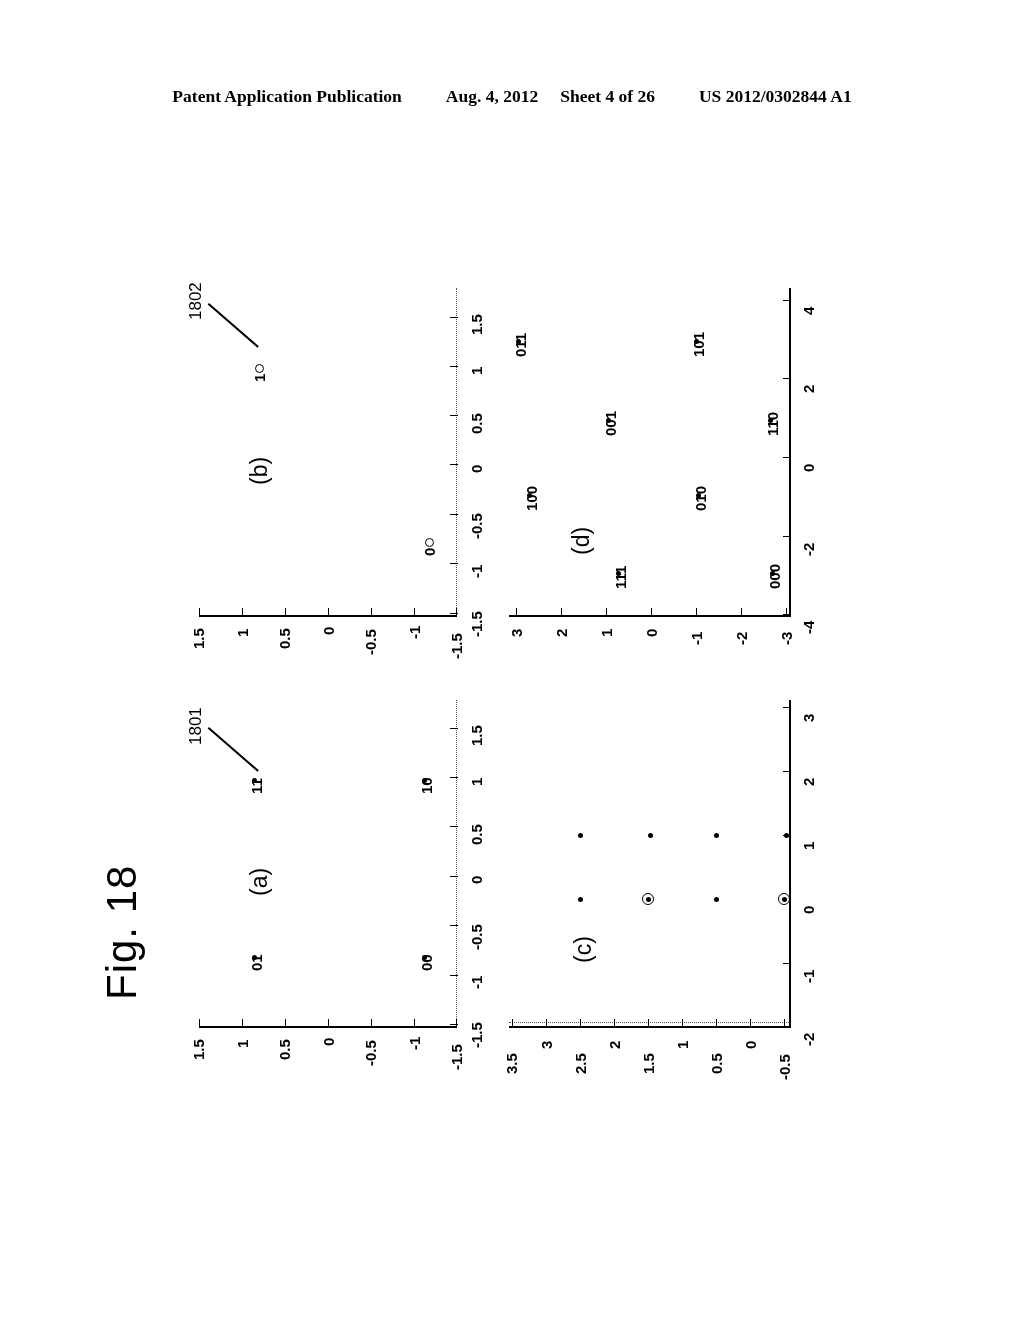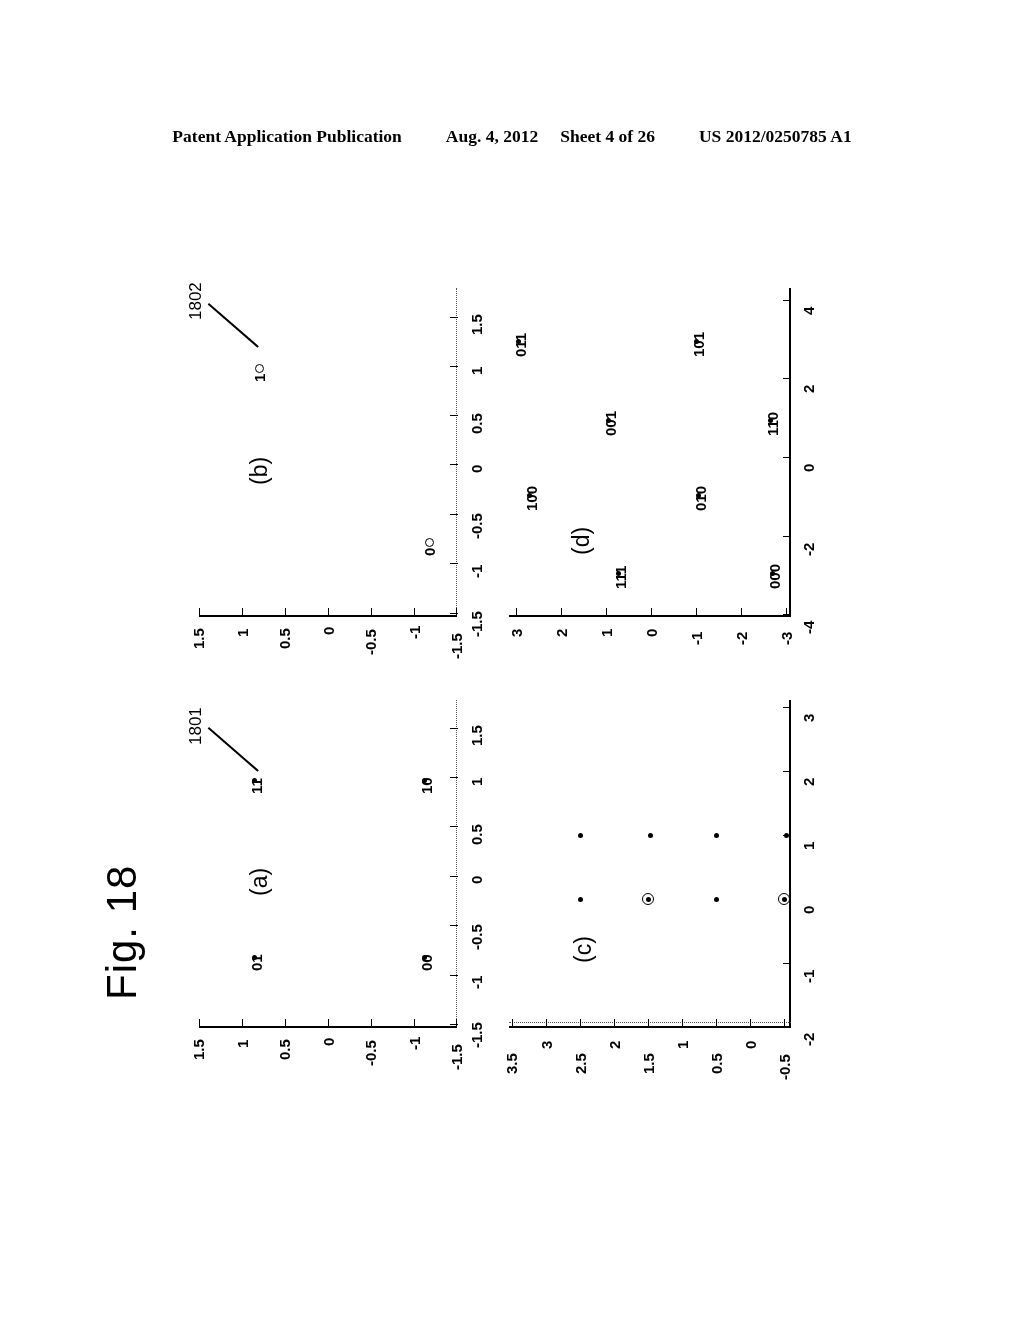"Patent Application Publication" #pub-header .h-seg { margin-top: 40px -> none }
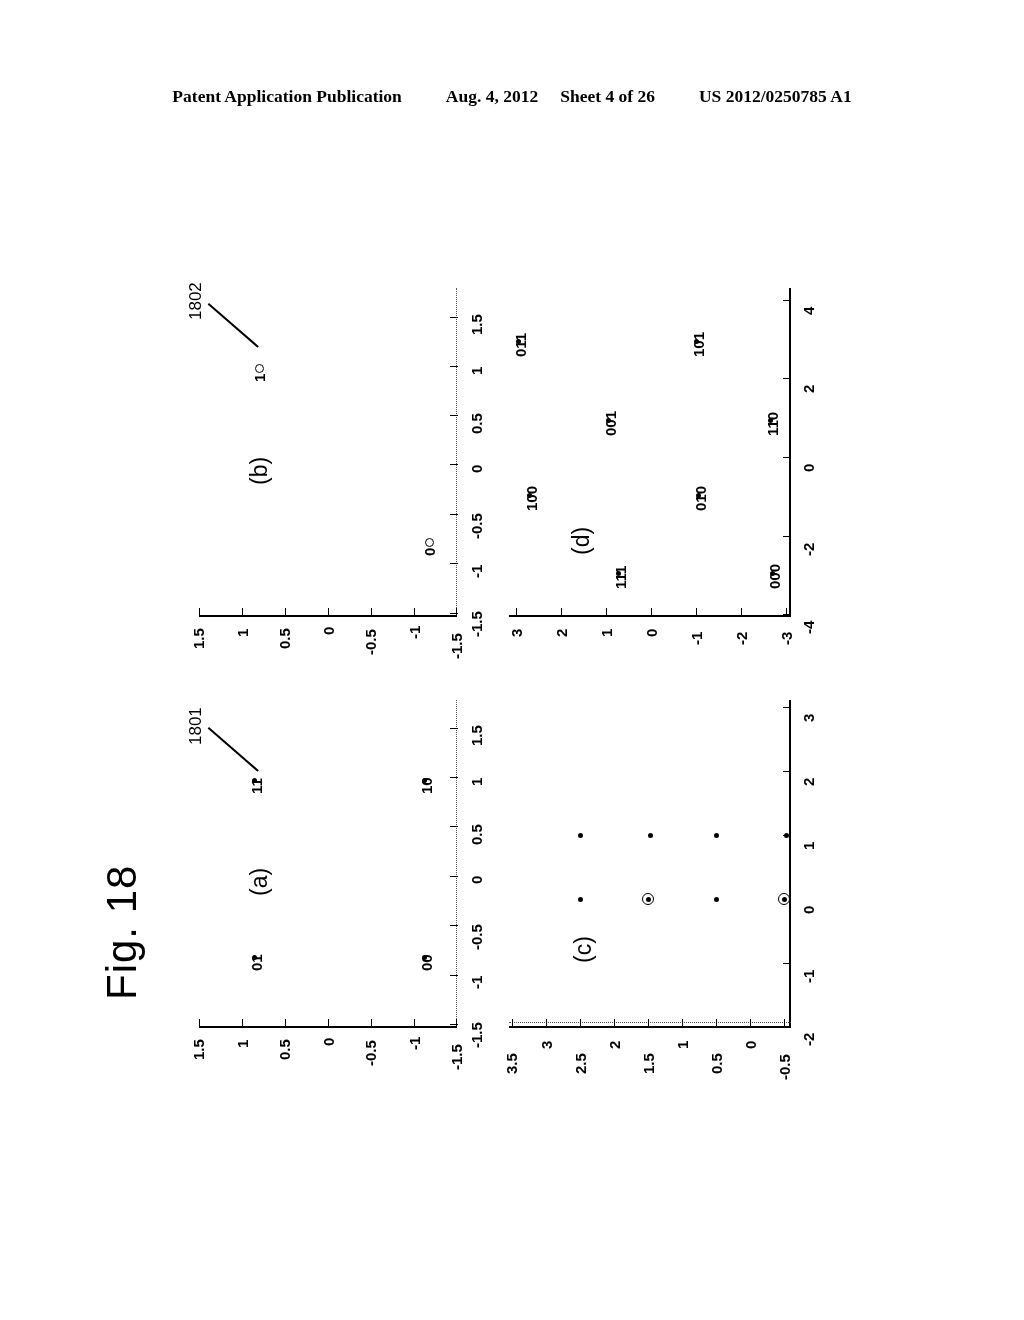"US 2012/0250785 A1" span.h-seg { text: 2012/0250785 -> 2012/0302844 }
